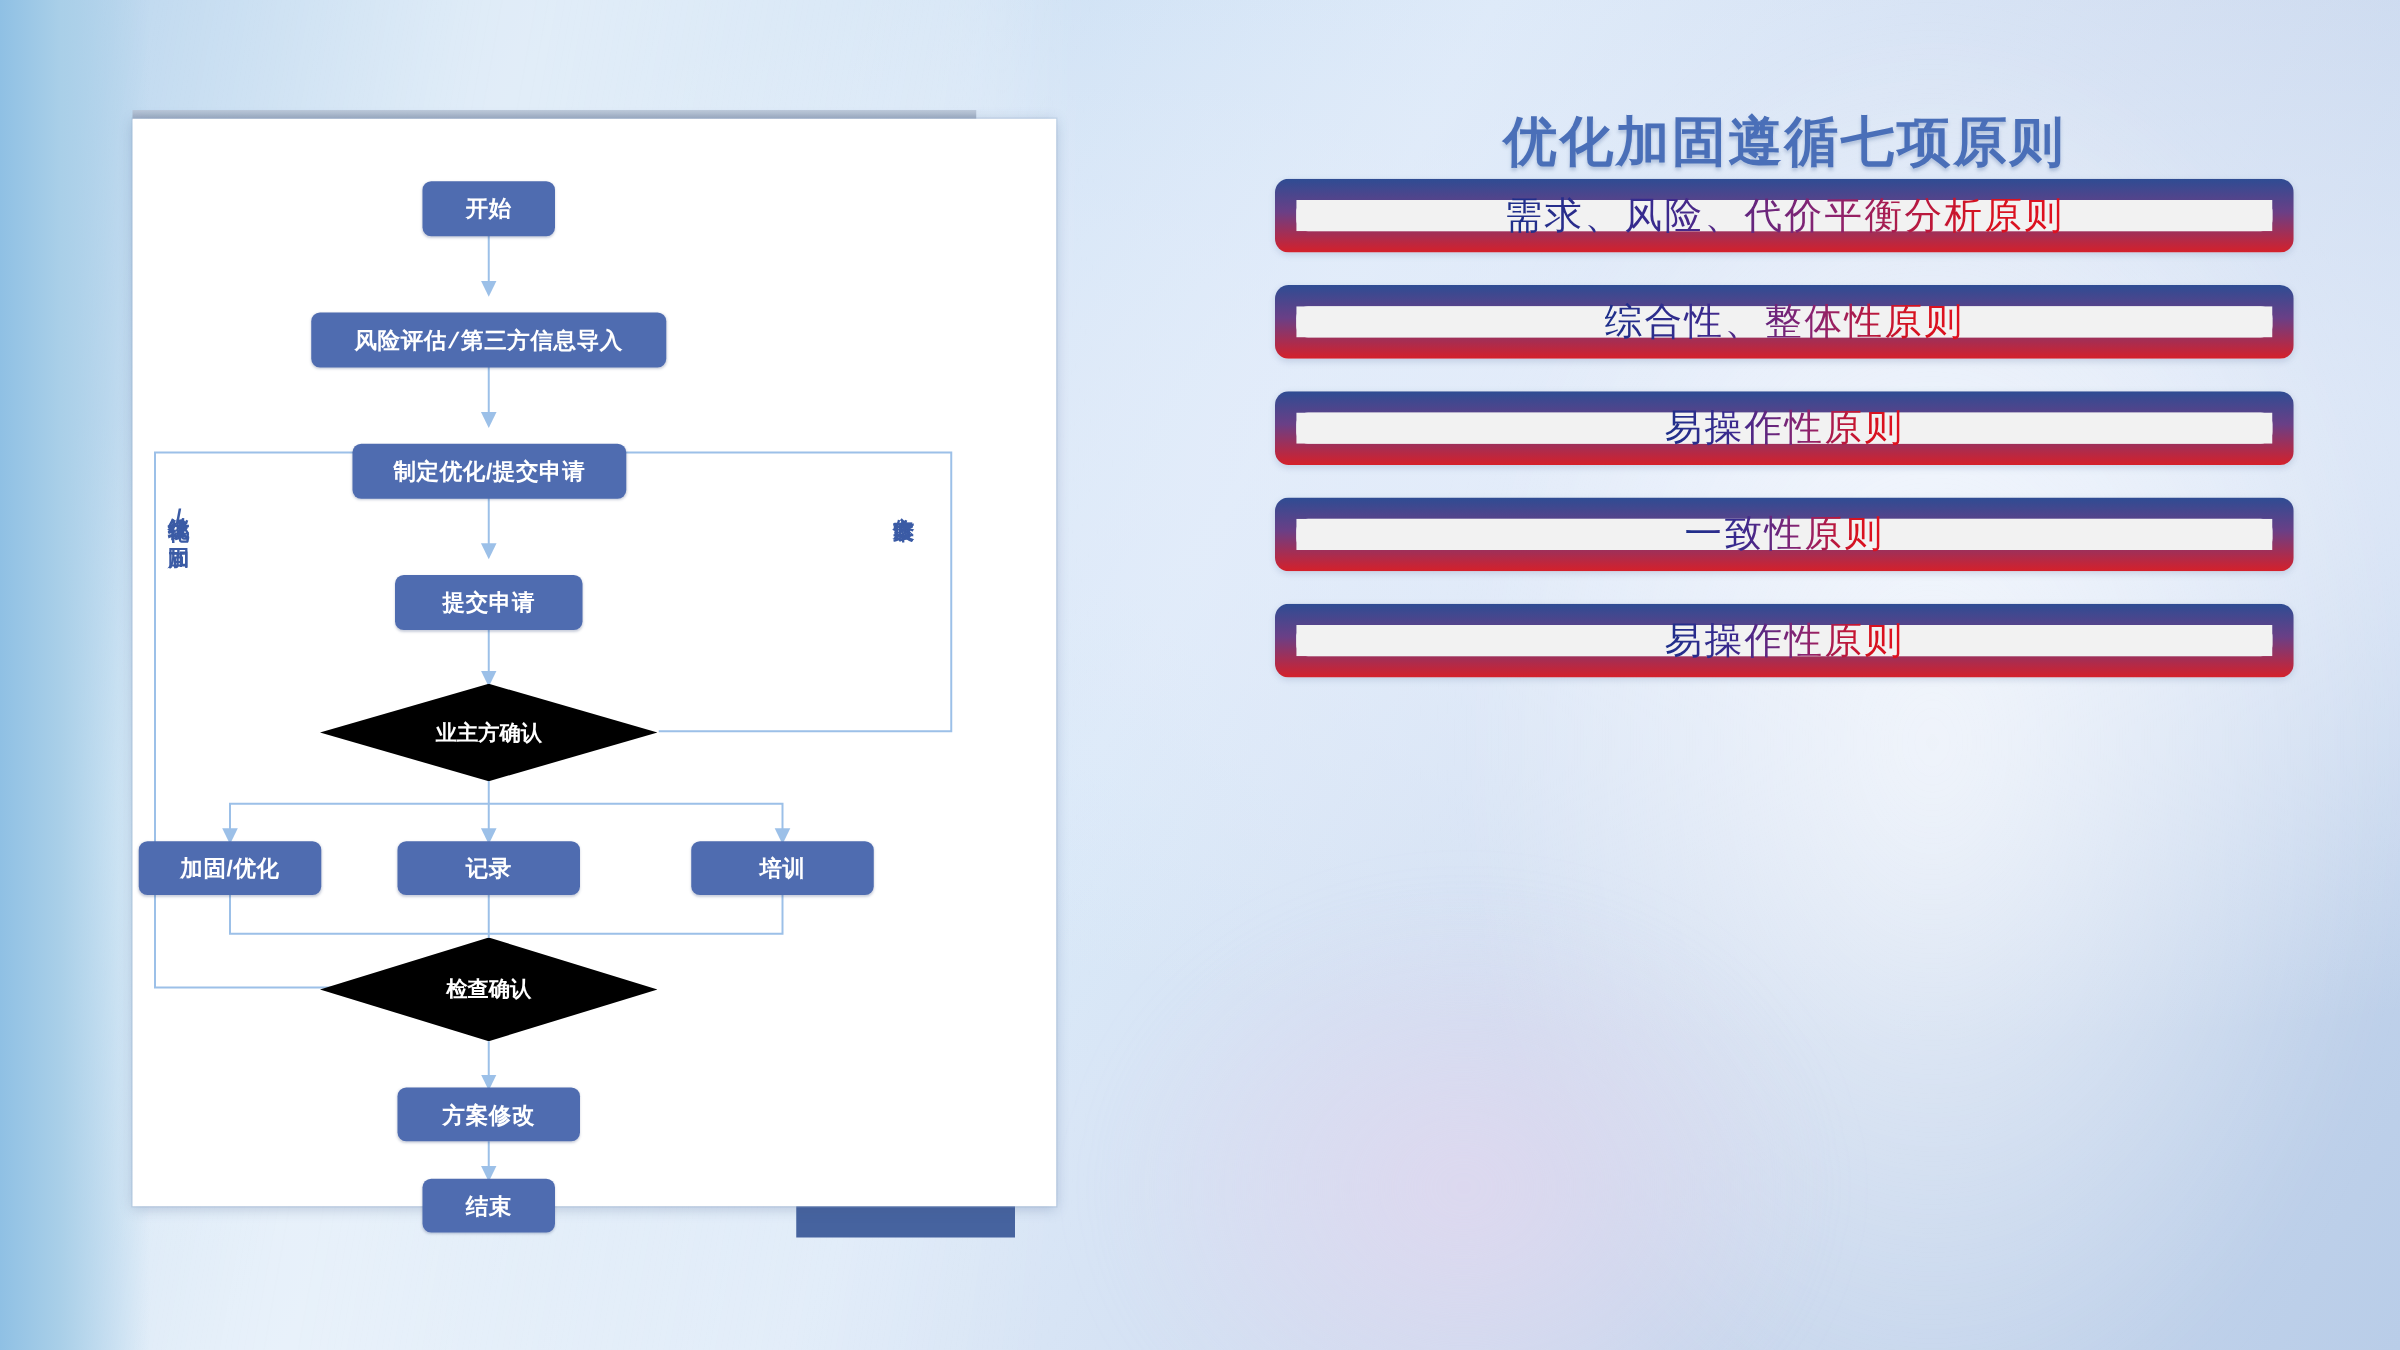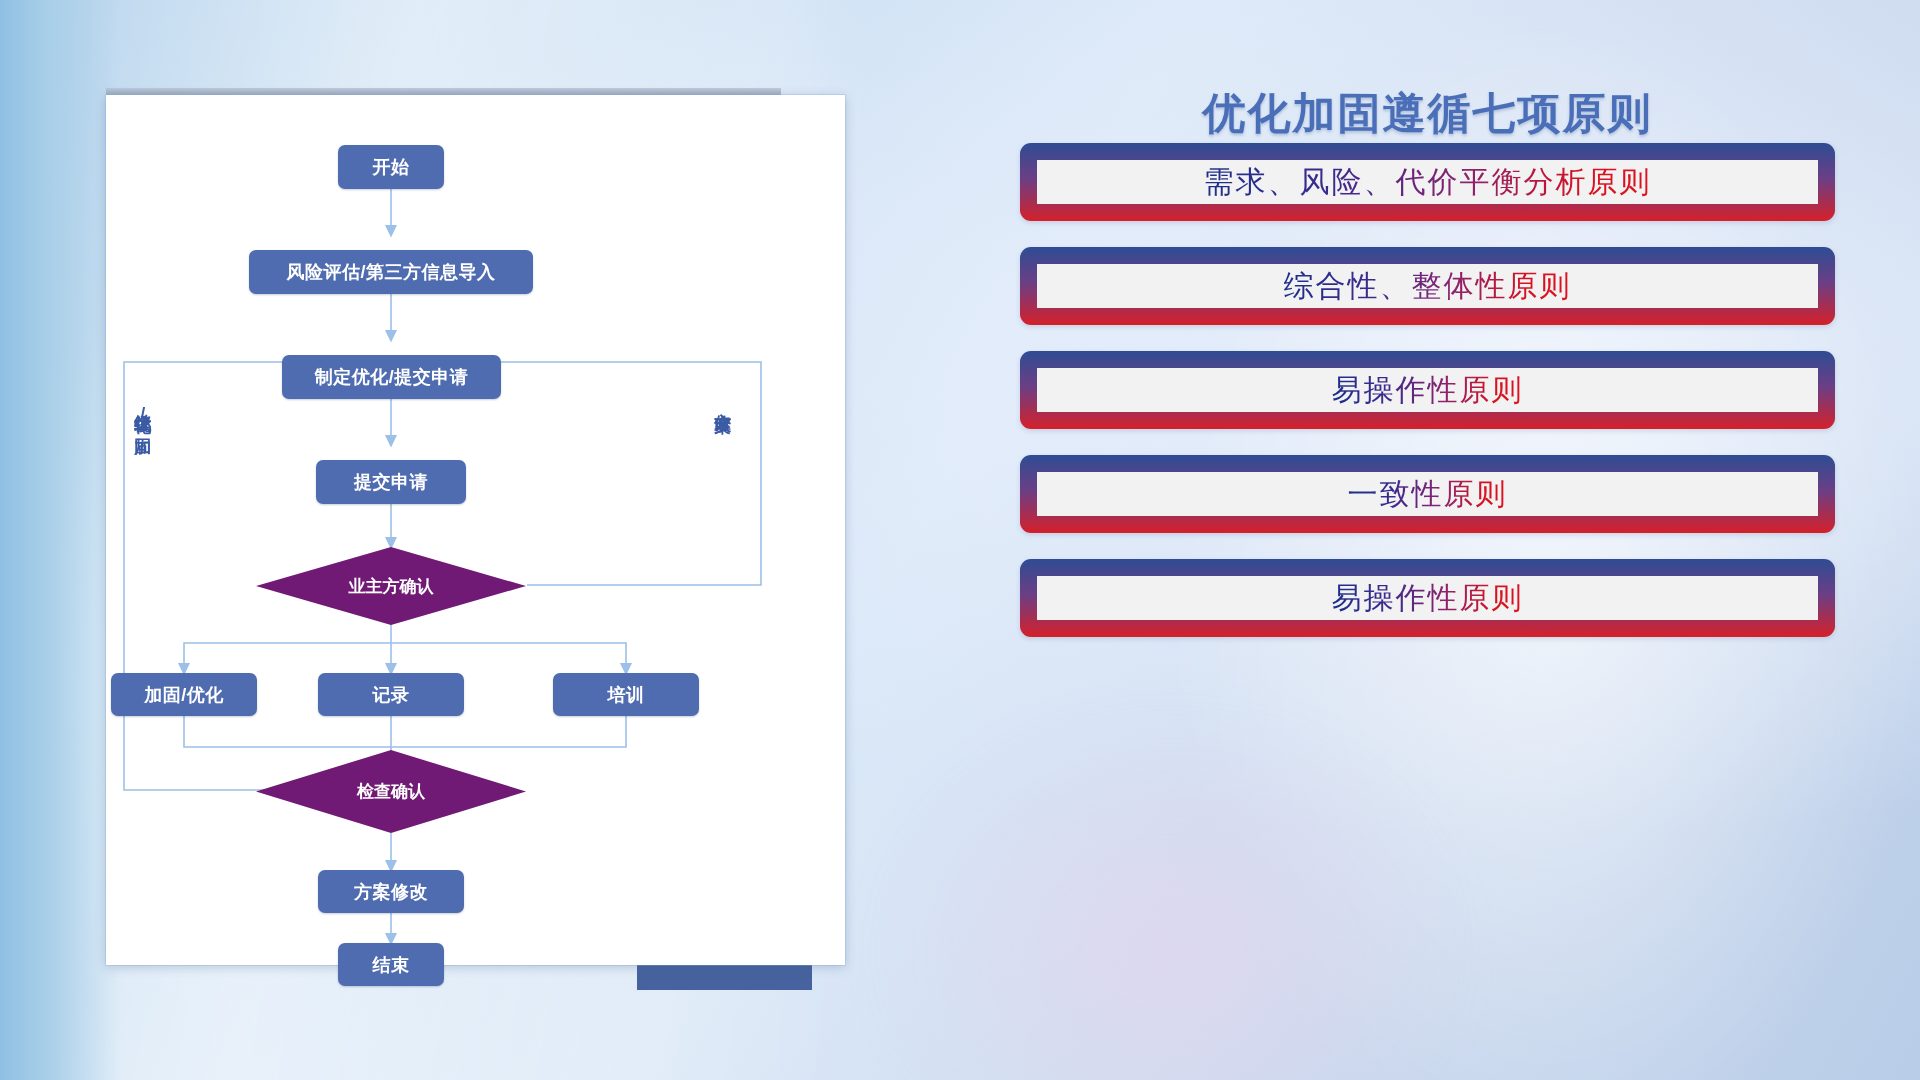"需求、风险、代价平衡分析原则" .pcard { height: 78px -> 59px }
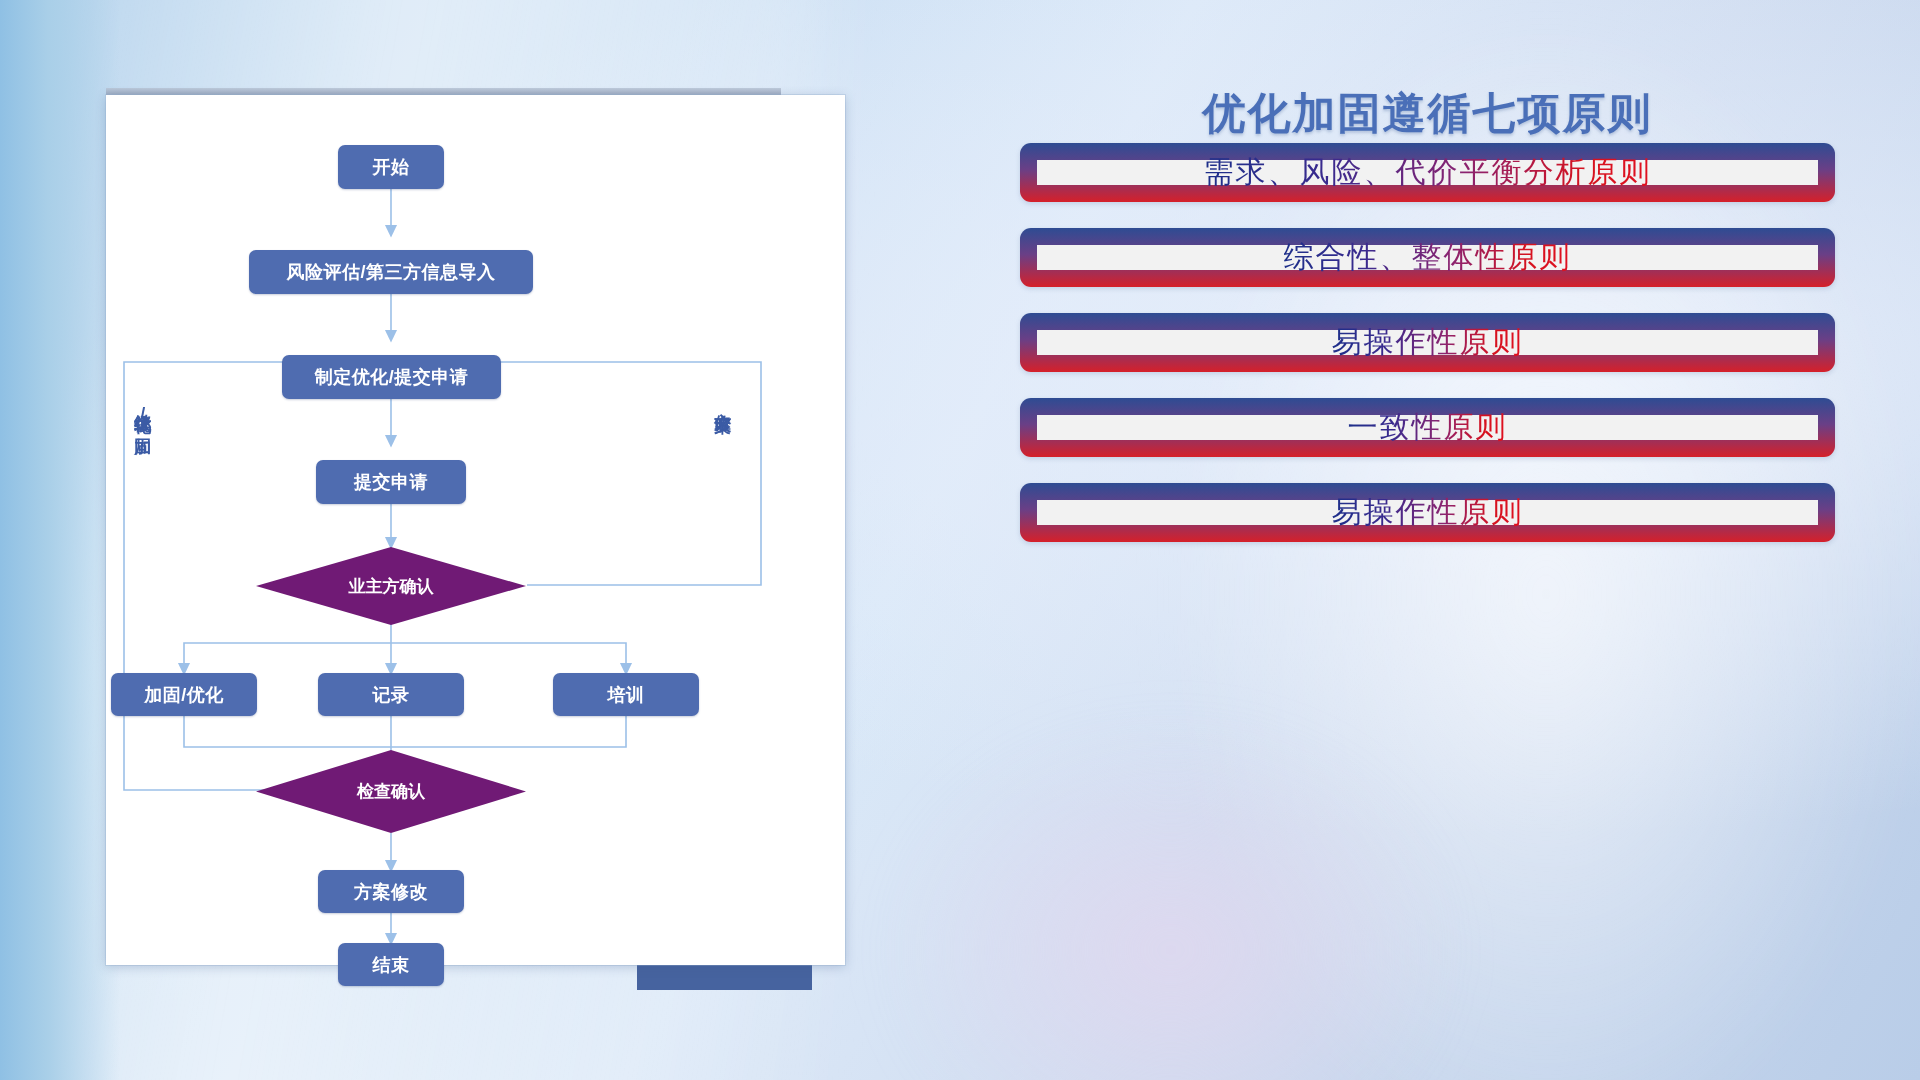"风险评估/第三方信息导入" div.fnode { font-family: none -> Liberation Mono, monospace }
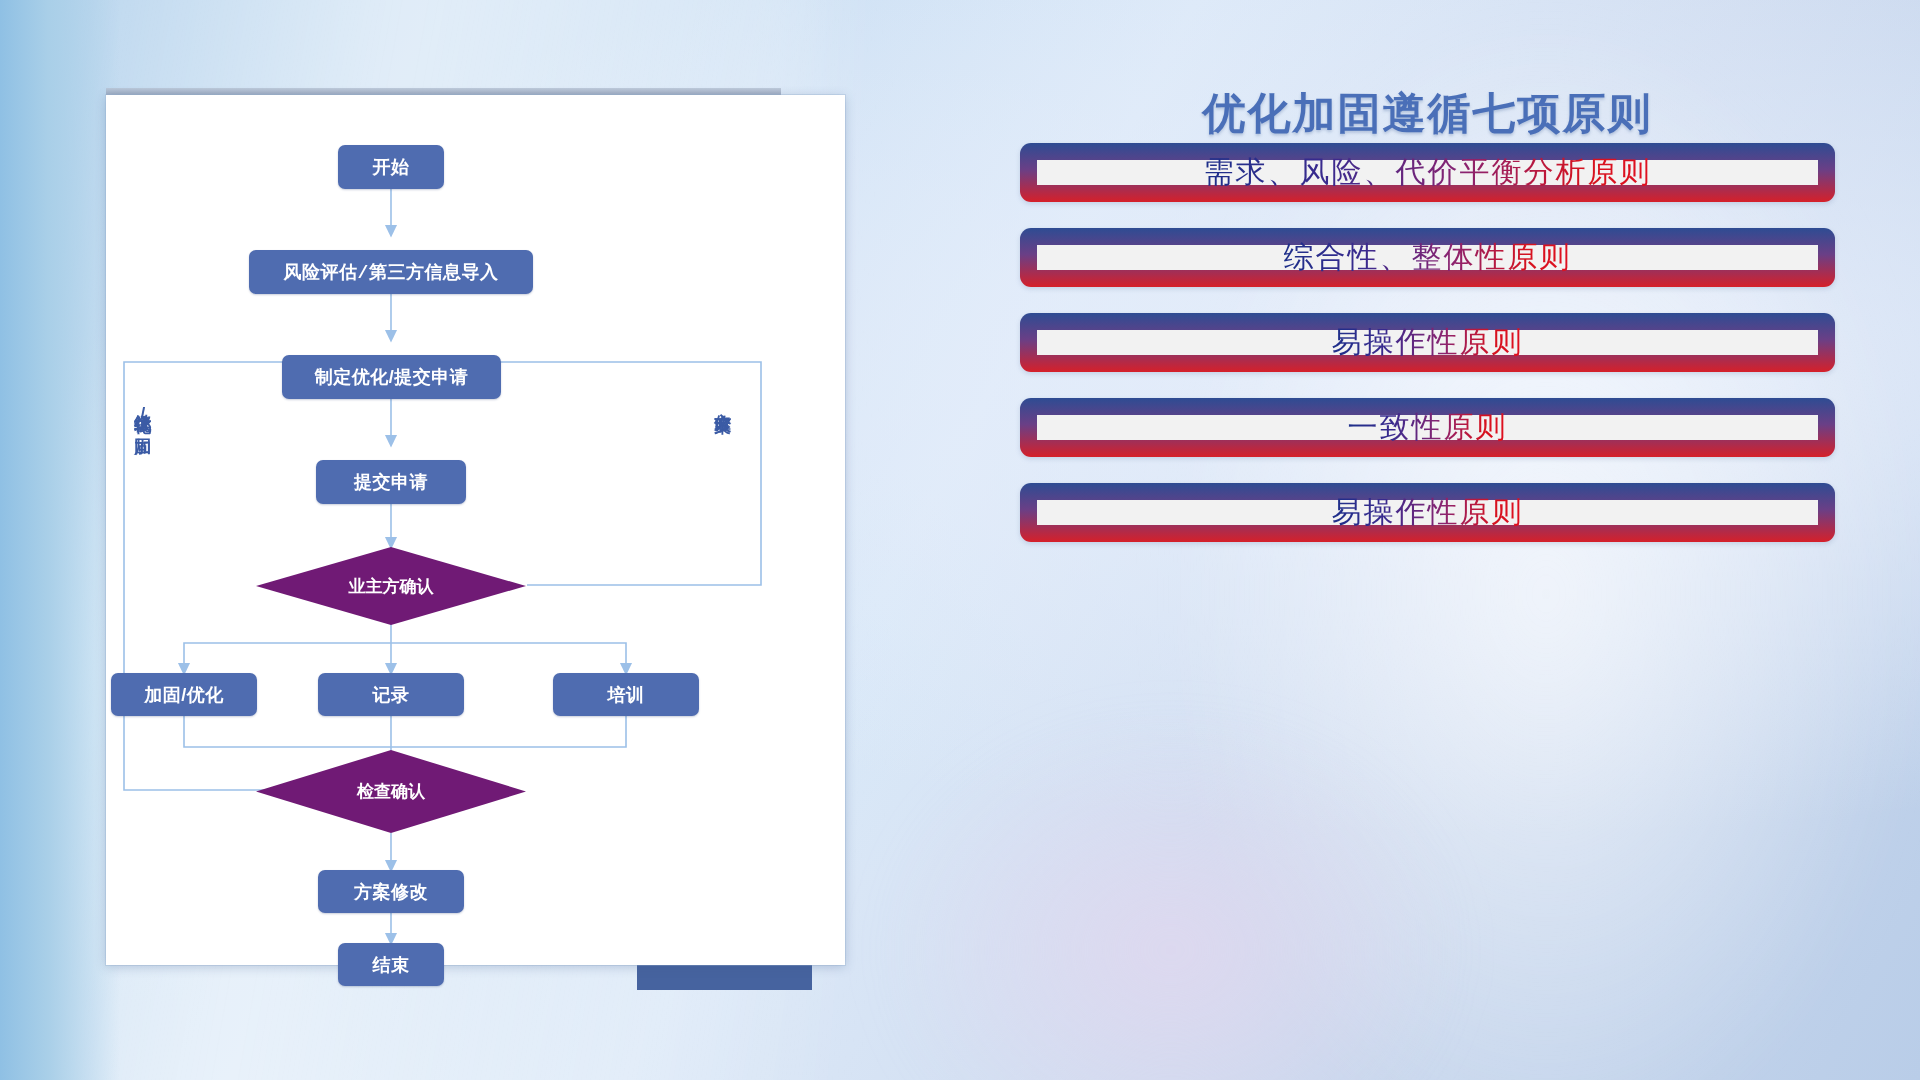"业主方确认" .fdiamond { background: #701a75 -> #000000 }
